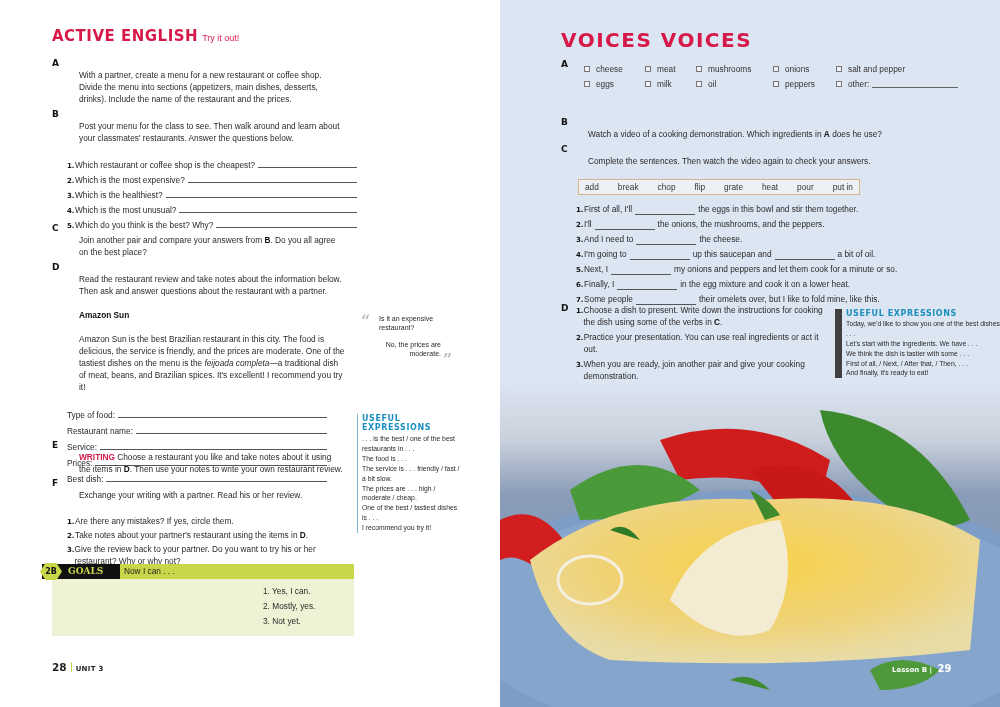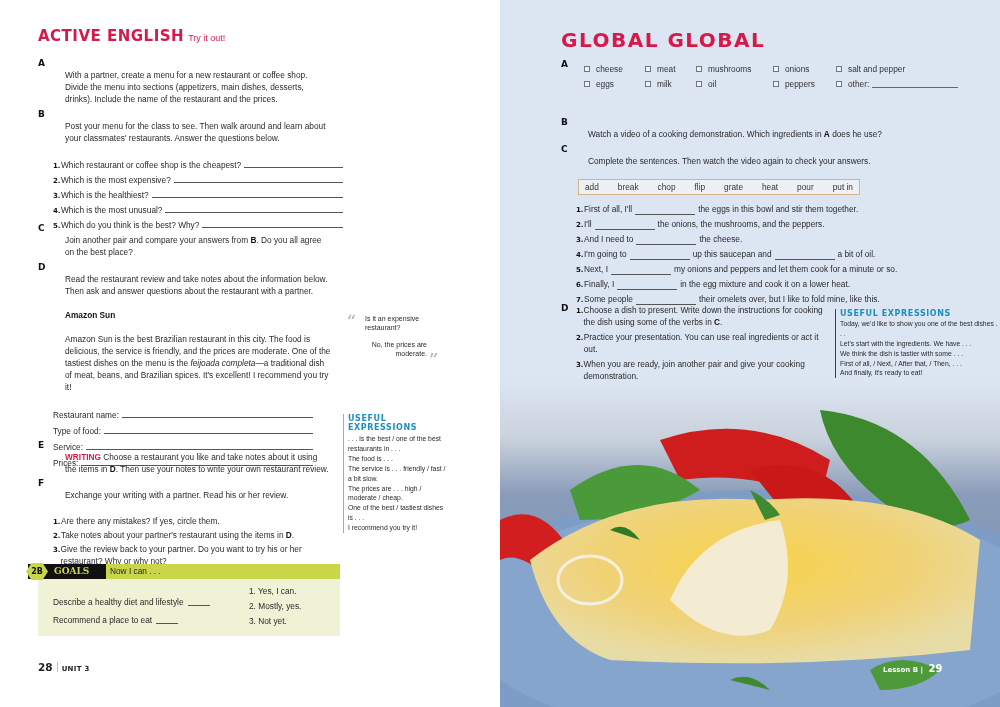"ACTIVE ENGLISH Try it out!" .left { left: 0 -> 14px }
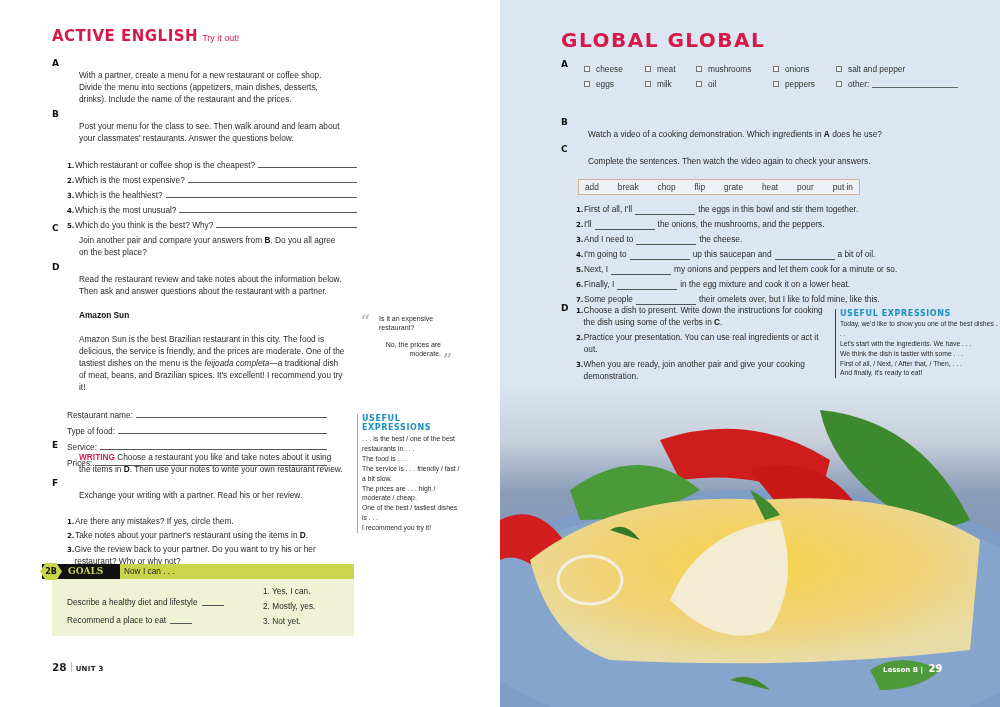"GLOBAL GLOBAL" div.title-red { text: GLOBAL GLOBAL -> VOICES VOICES }
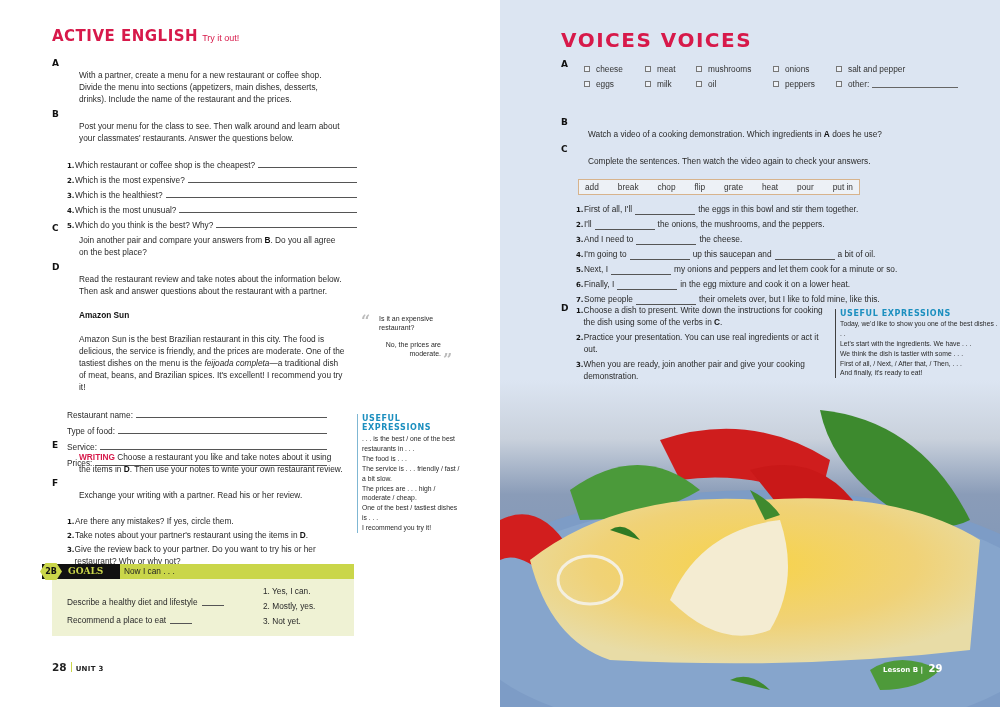"USEFUL EXPRESSIONS" .useful-right { border-left: 1px solid #404040 -> 7px solid #404040 }
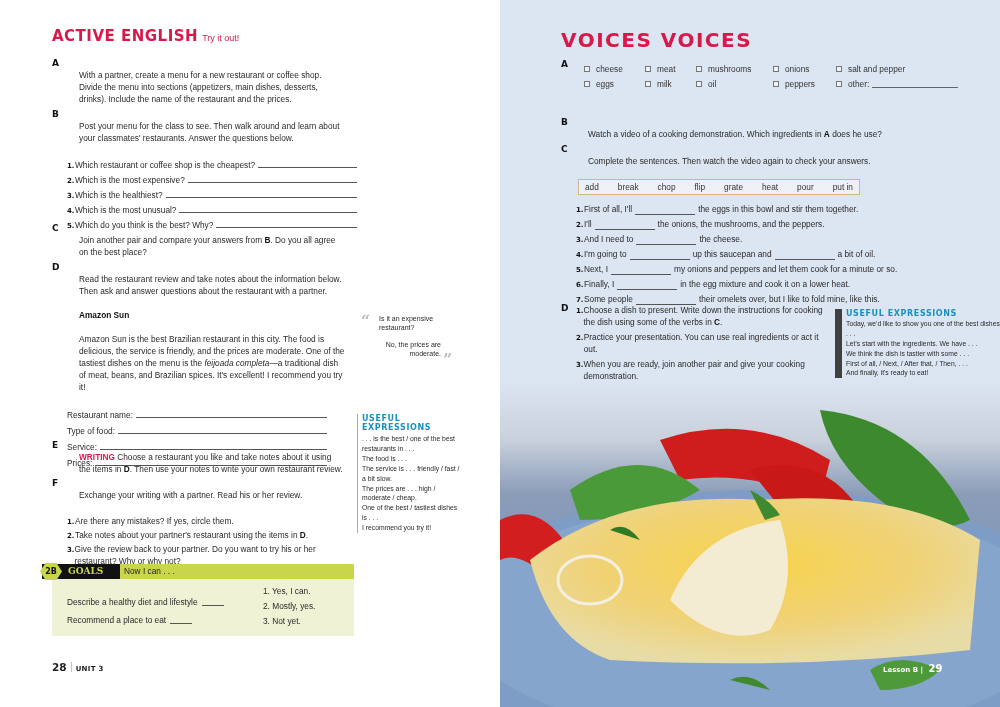"Restaurant name:" div.fill-item { order: before "Type of food:" -> after "Type of food:" }
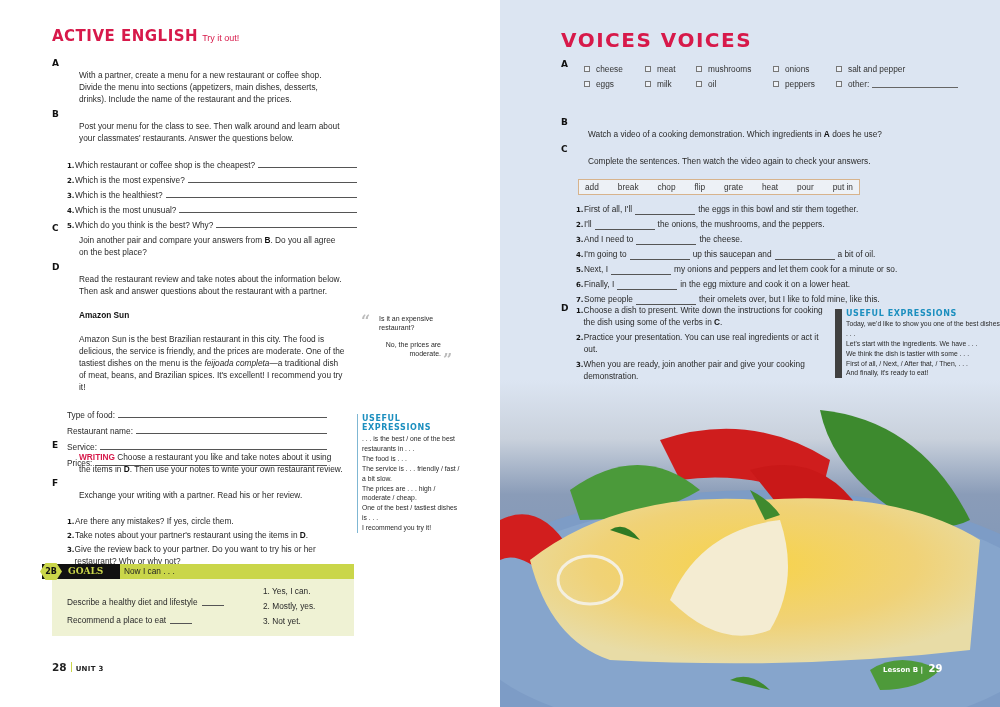"Best dish:" div.fill-item { html: none -> <div> <span>Best dish:</span> <span></span> </div> }
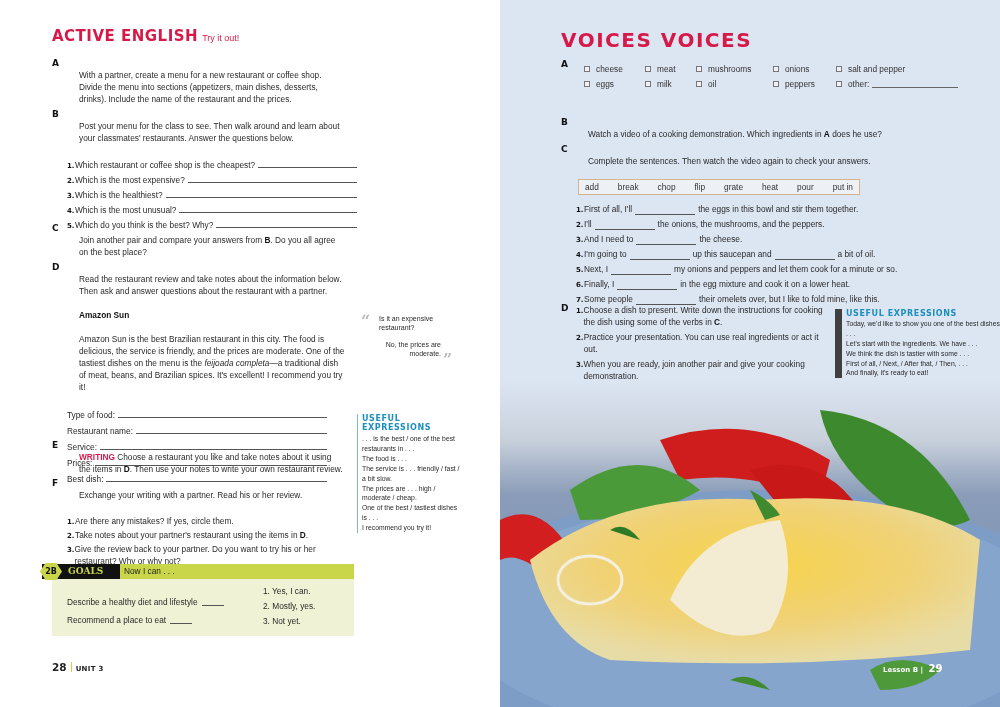"Describe a healthy diet and" div.goals-items { html: <div> <div> <span>Describe a healthy diet and lifestyle</span> <span></span> </div> <div> <span>Recommend a place to eat</span> <span></span> </div> </div> -> none }
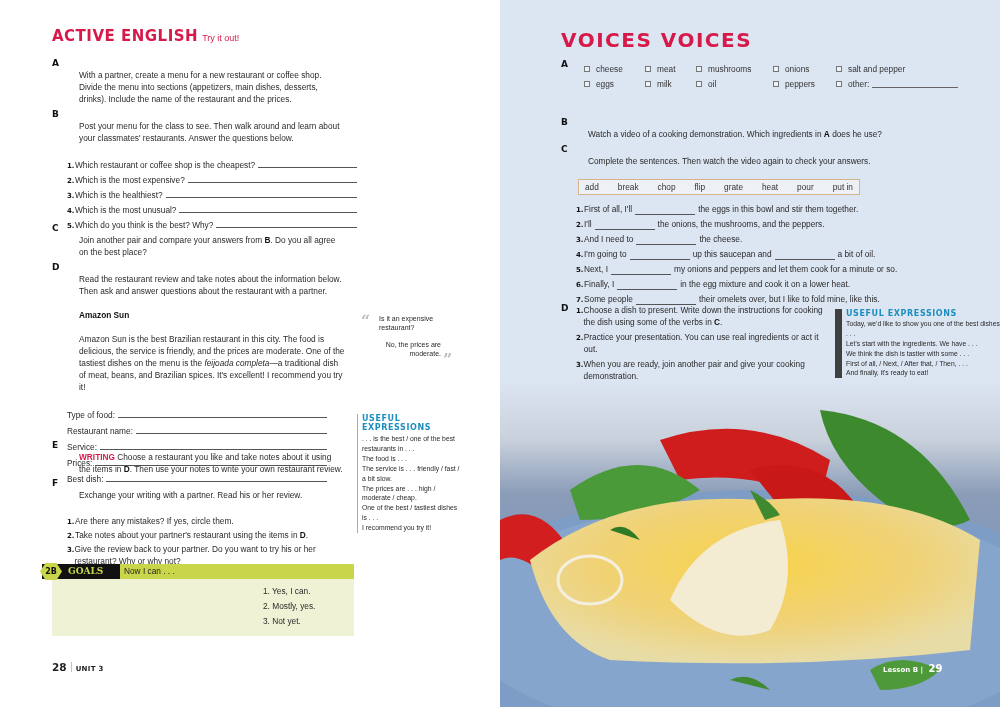"Lesson B | 29" .footer-right { left: 383px -> 392px }
